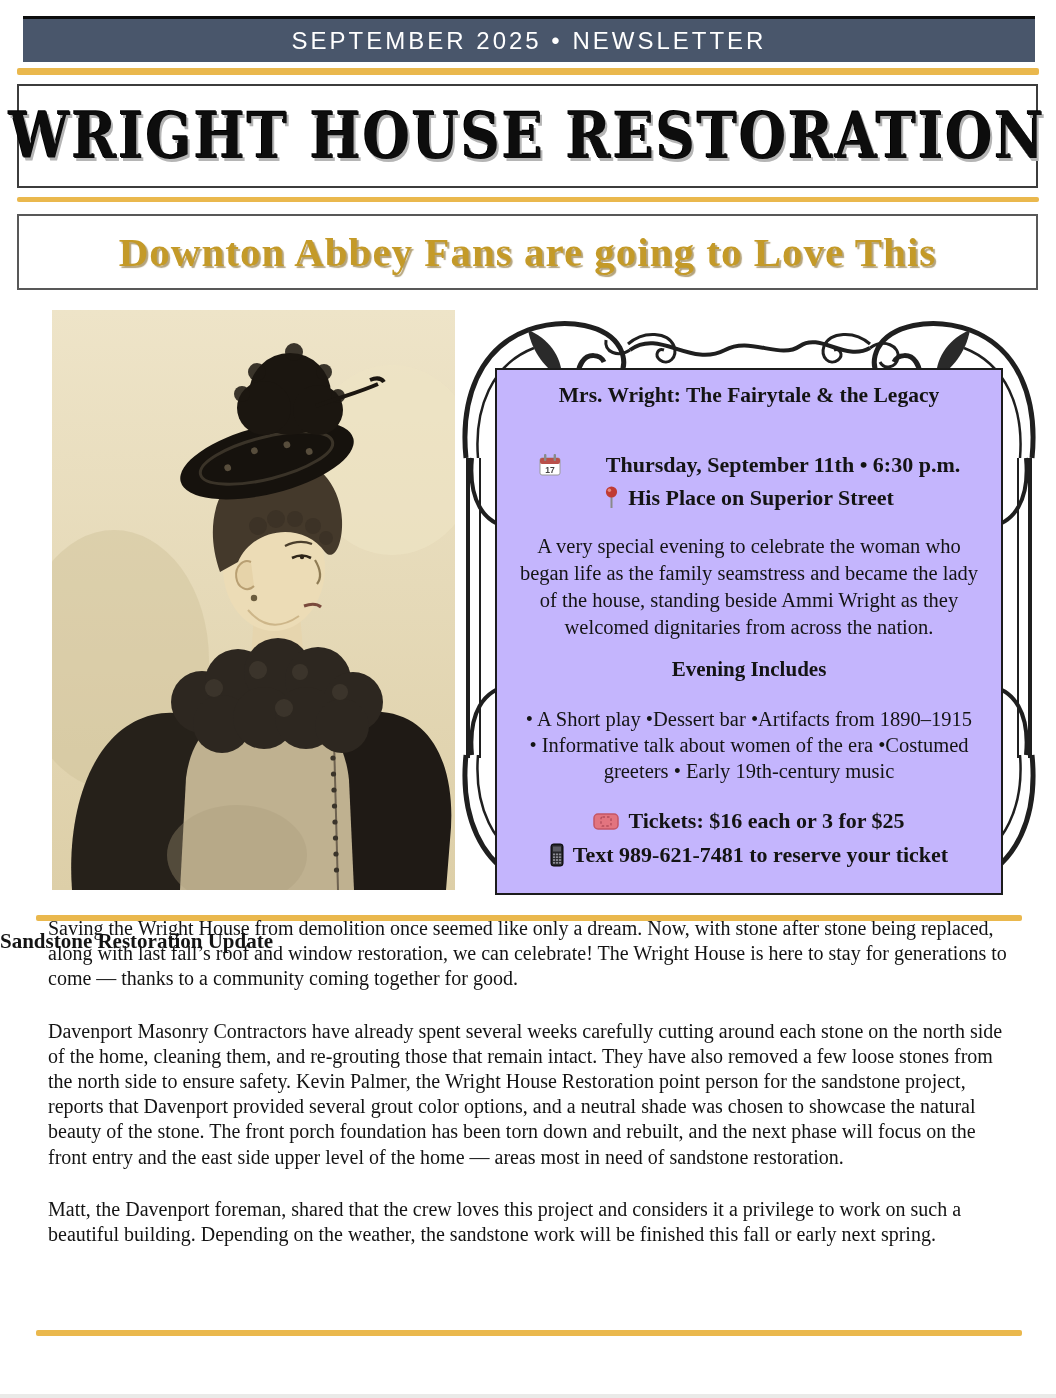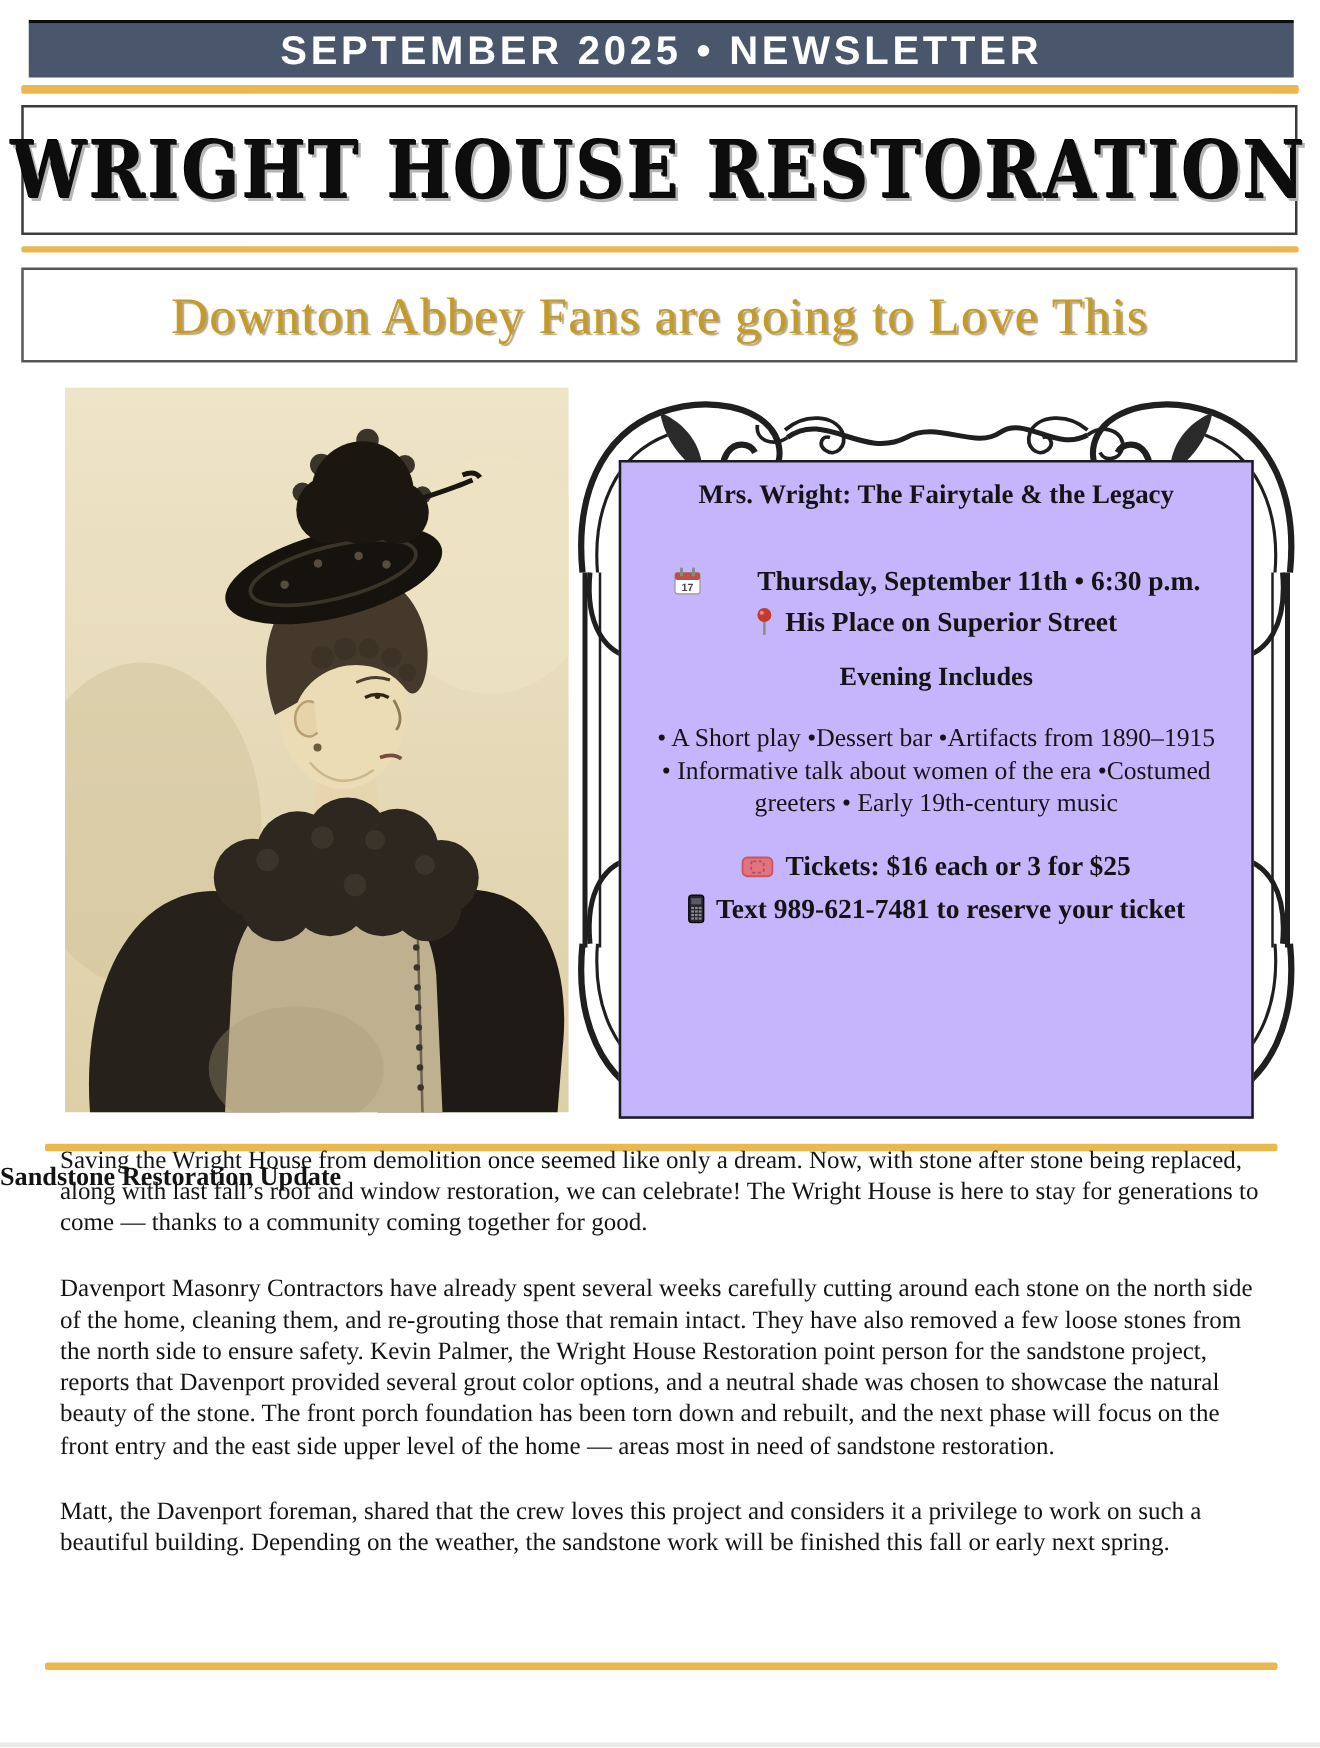"SEPTEMBER 2025 • NEWSLETTER" .banner span { font-size: 32px -> 24px; font-weight: 700 -> 400 }
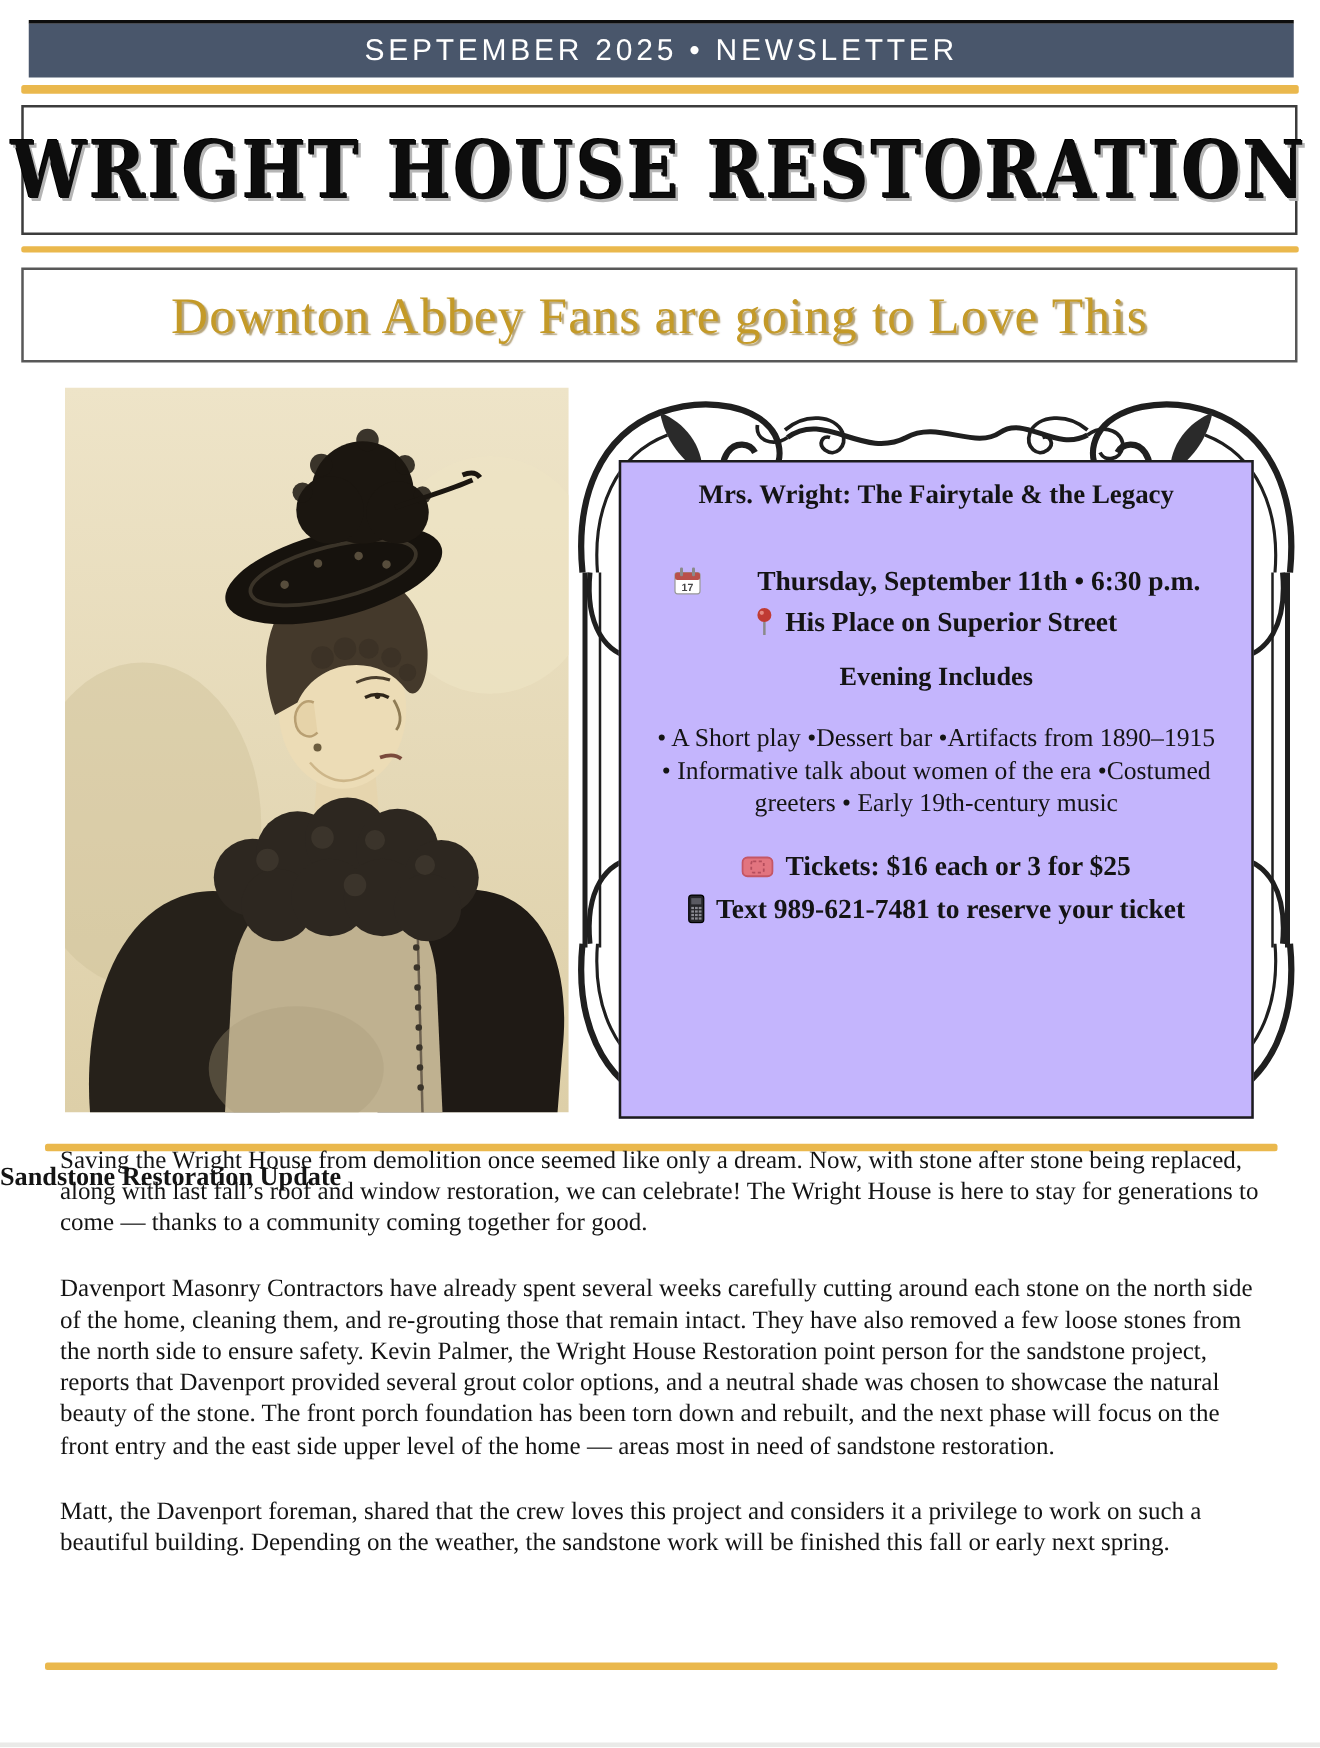"Downton Abbey Fans are going" .tagline h2 { font-weight: 400 -> 700 }
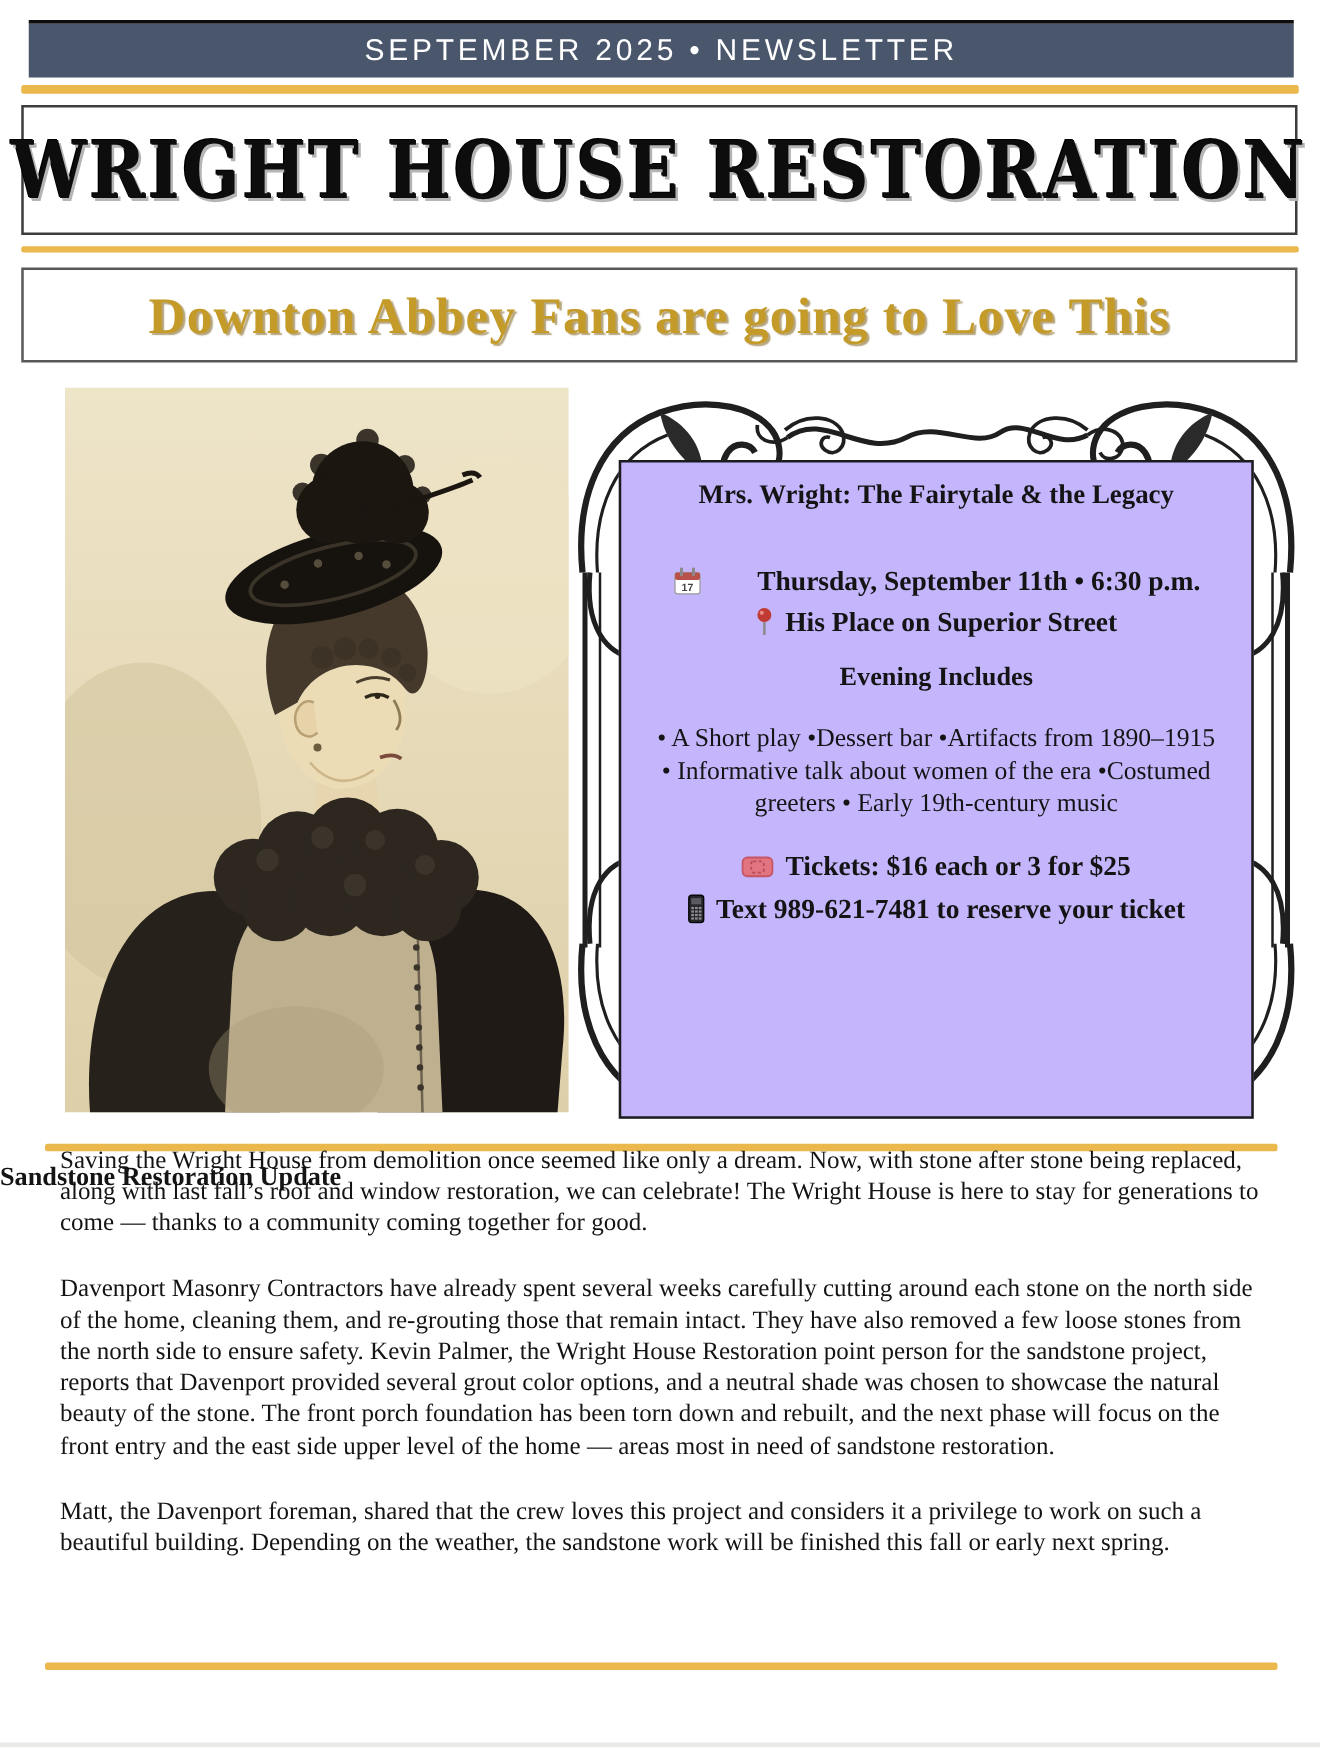"A very special evening to" p.card-desc { html: none -> <p>A very special evening to celebrate the woman who began life as the family seamstress and became the lady of the house, standing beside Ammi Wright as they welcomed dignitaries from across the nation.</p> }
